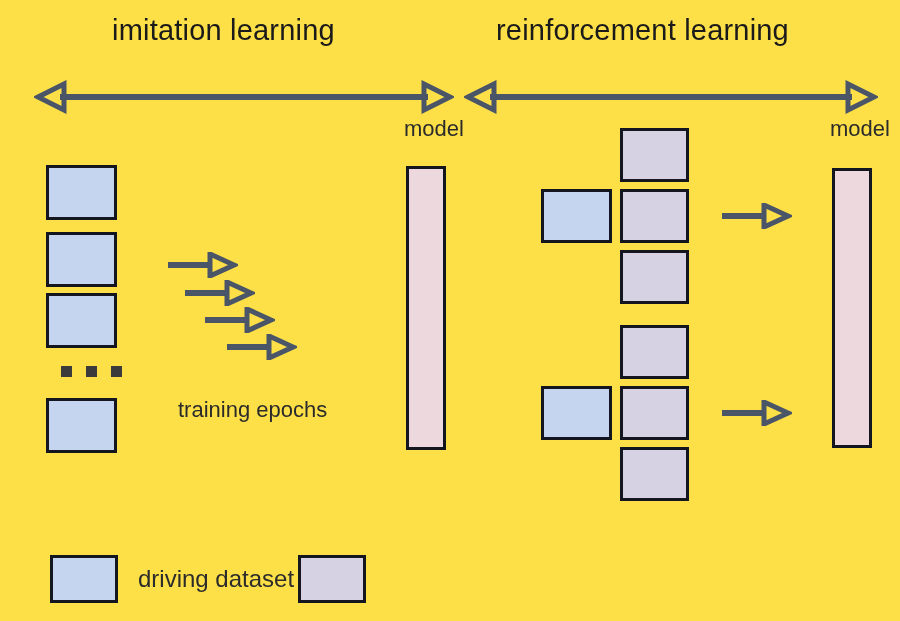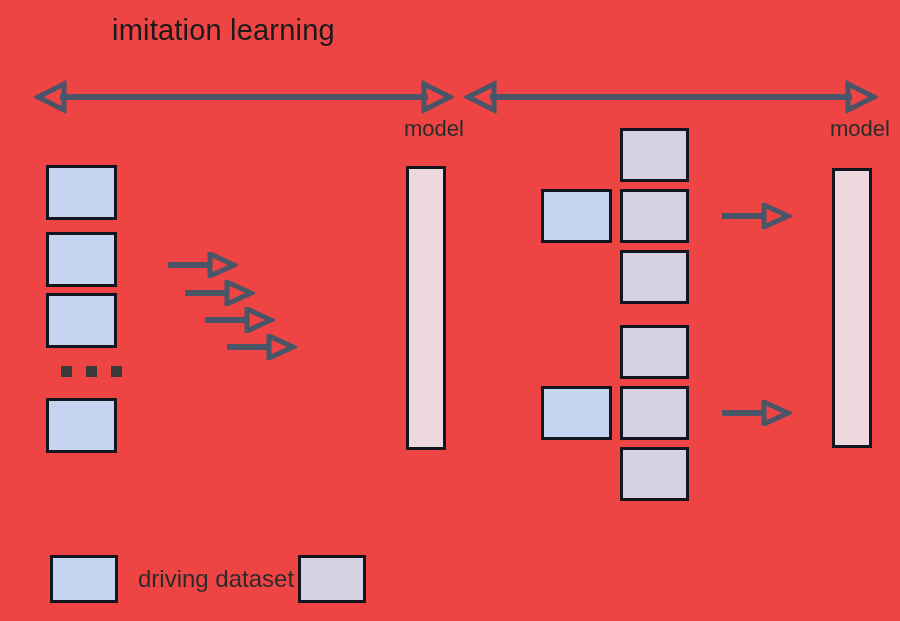"imitation learning" #canvas { background: #ef4444 -> #fde047 }
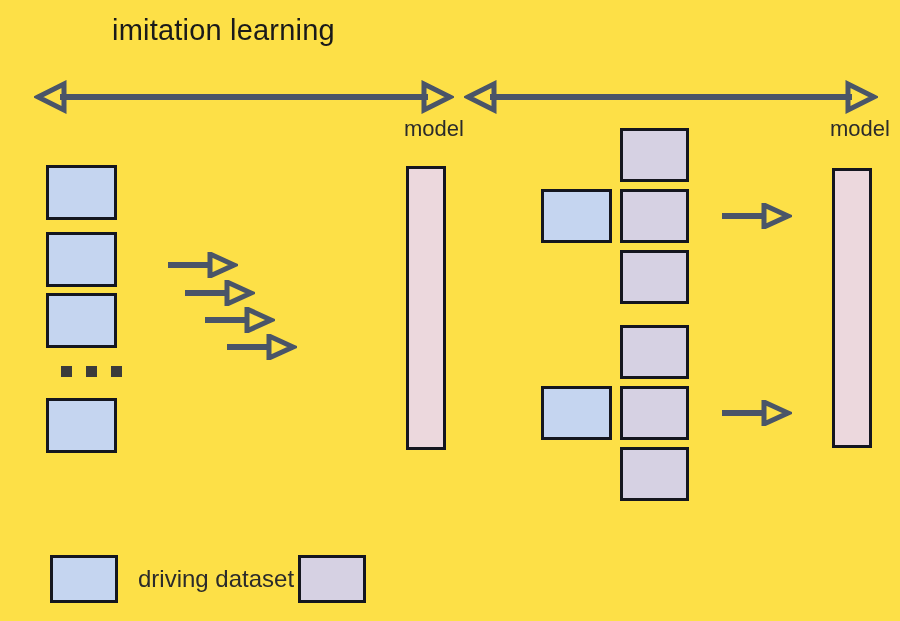"reinforcement learning" div.panel-title { html: none -> <div>reinforcement learning</div> }
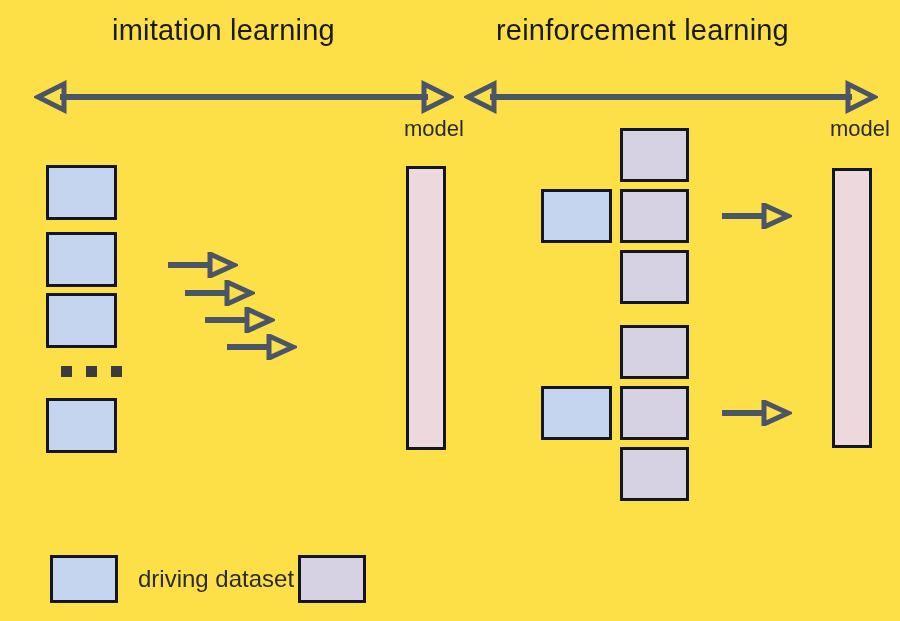"training epochs" div.caption { html: none -> <div>training epochs</div> }
